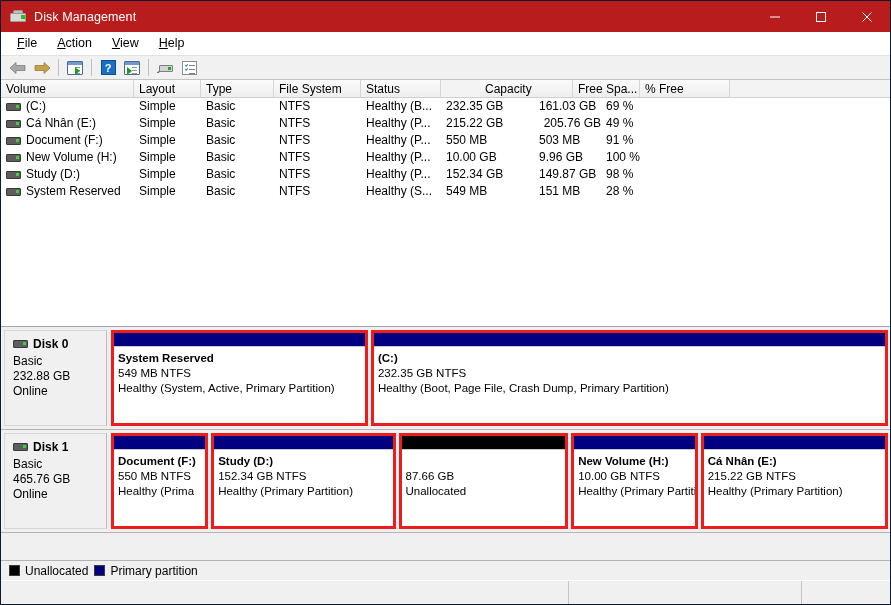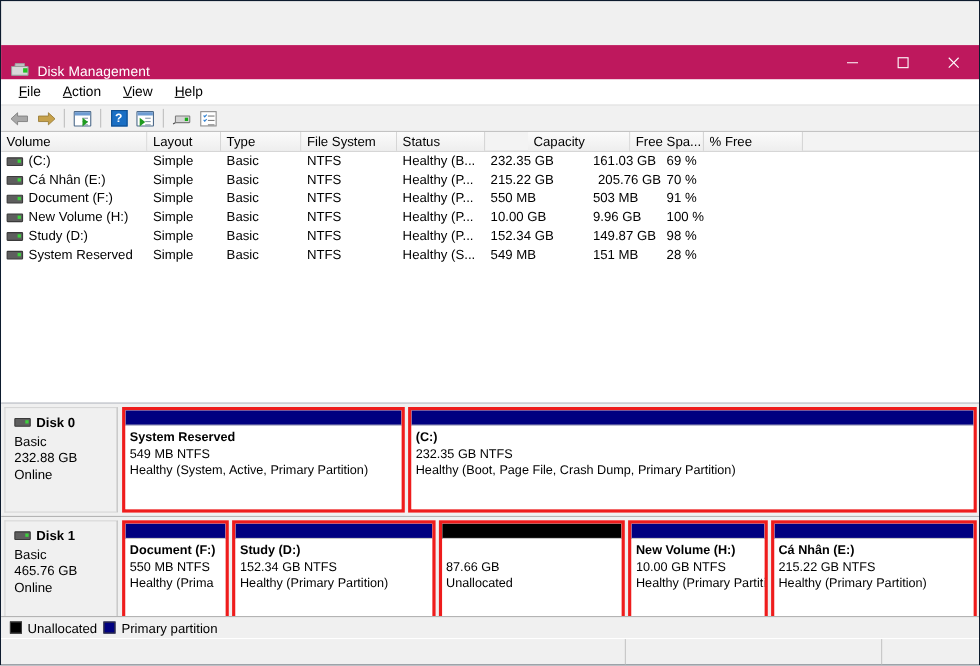"Disk Management" .titlebar { align-items: flex-end -> center; background: #be185d -> #b91c1c; margin-top: 40px -> none }
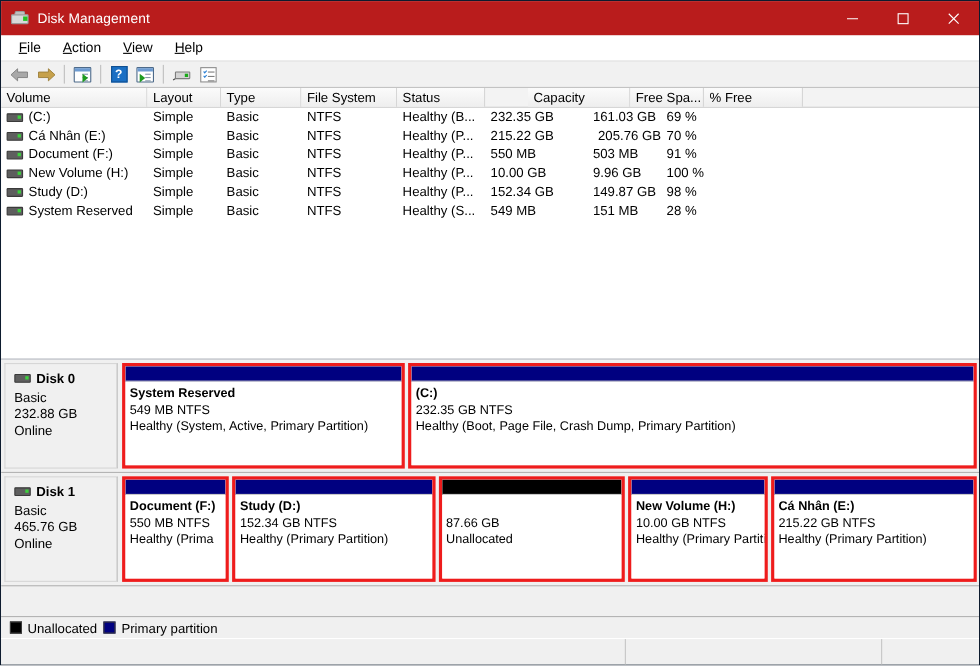"70 %" div.cell { text: 70 -> 49 }
